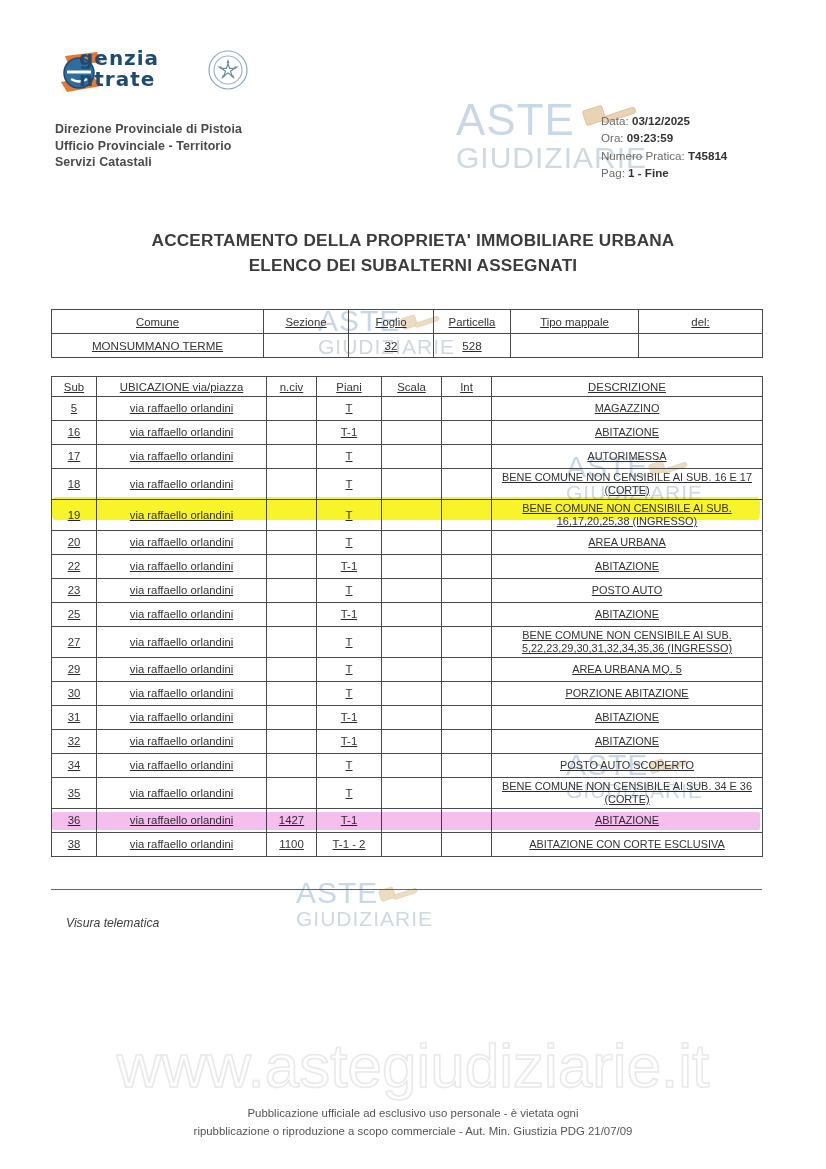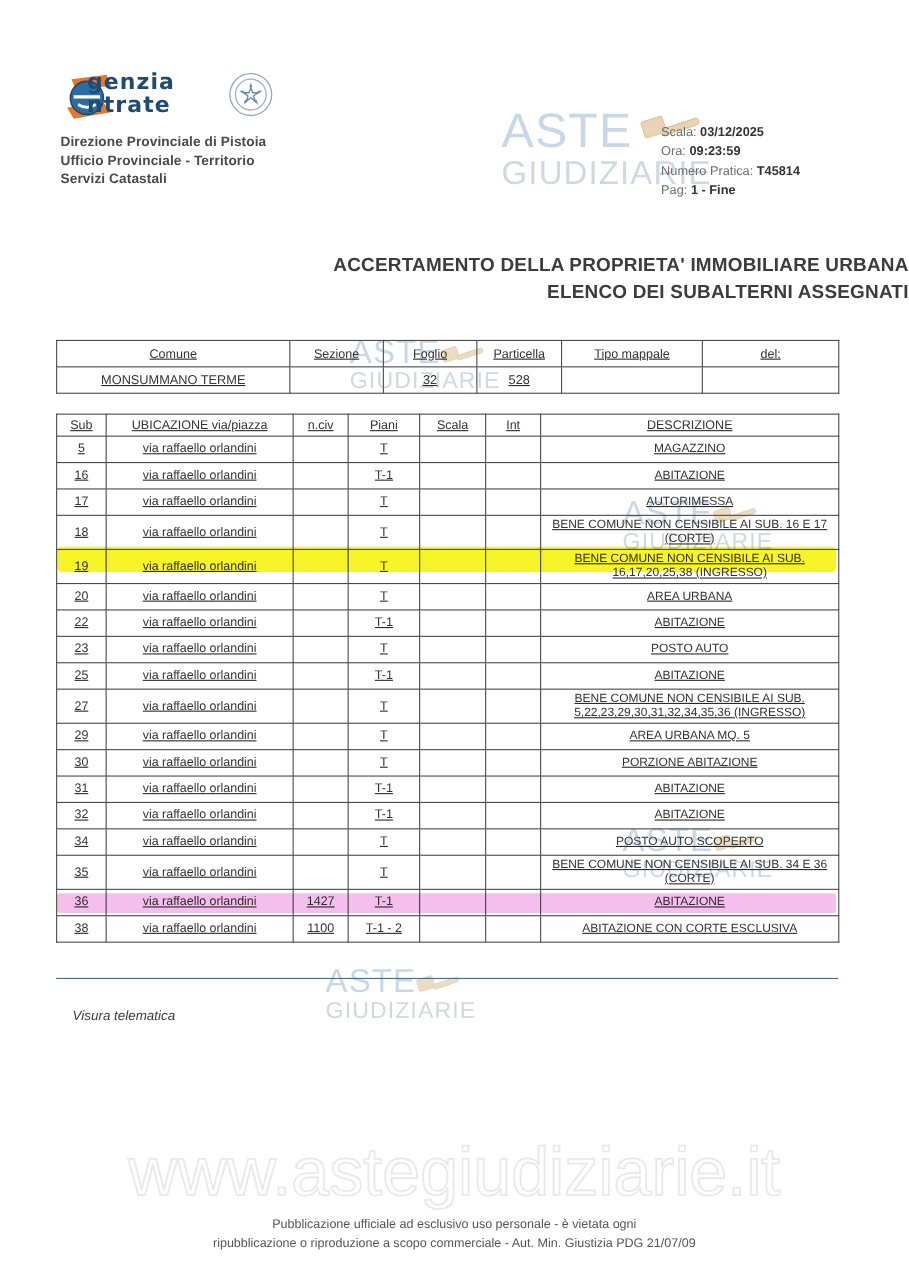"genzia" .logo-wrap { top: 62px -> 46px }
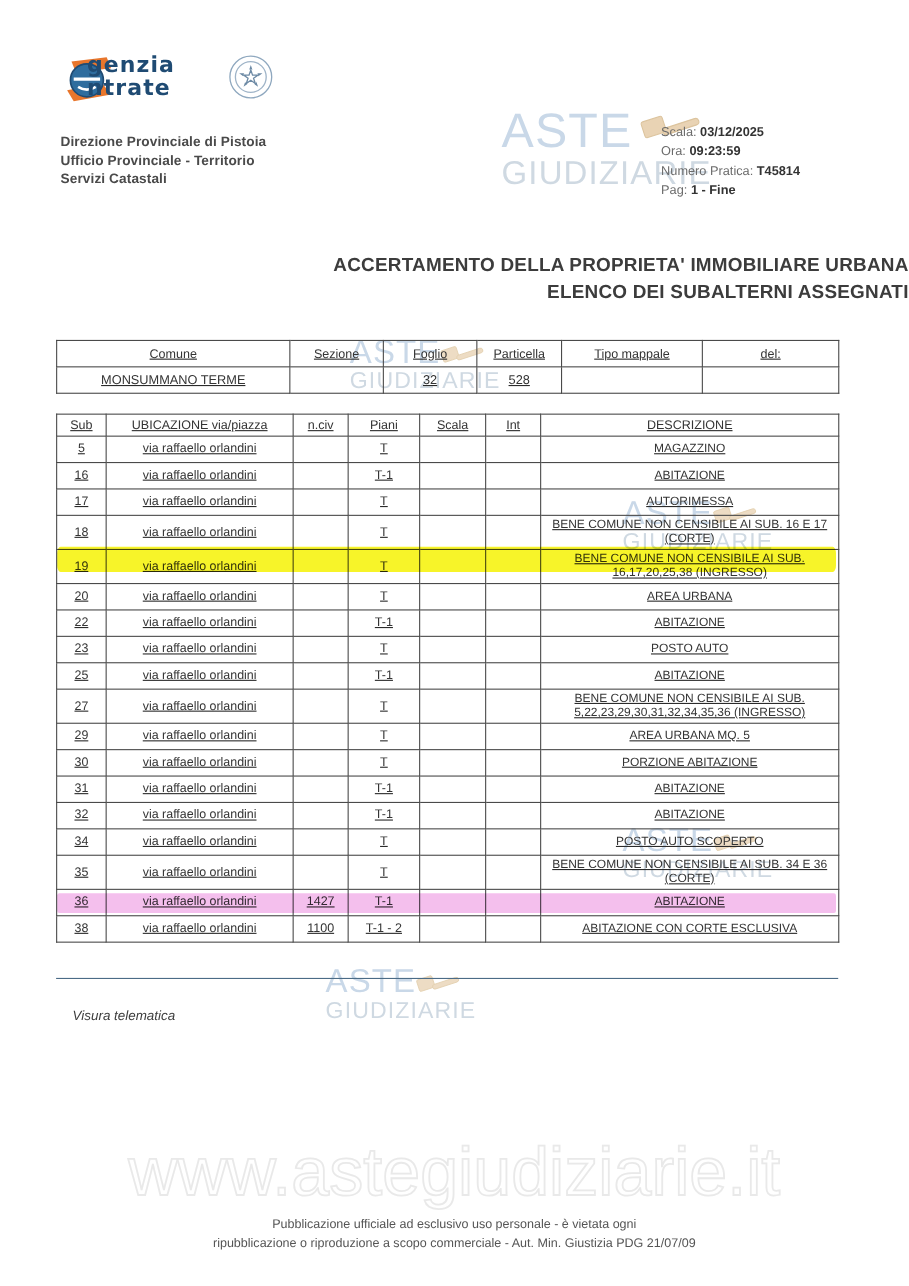"Scala:" span.k { text: Scala -> Data }
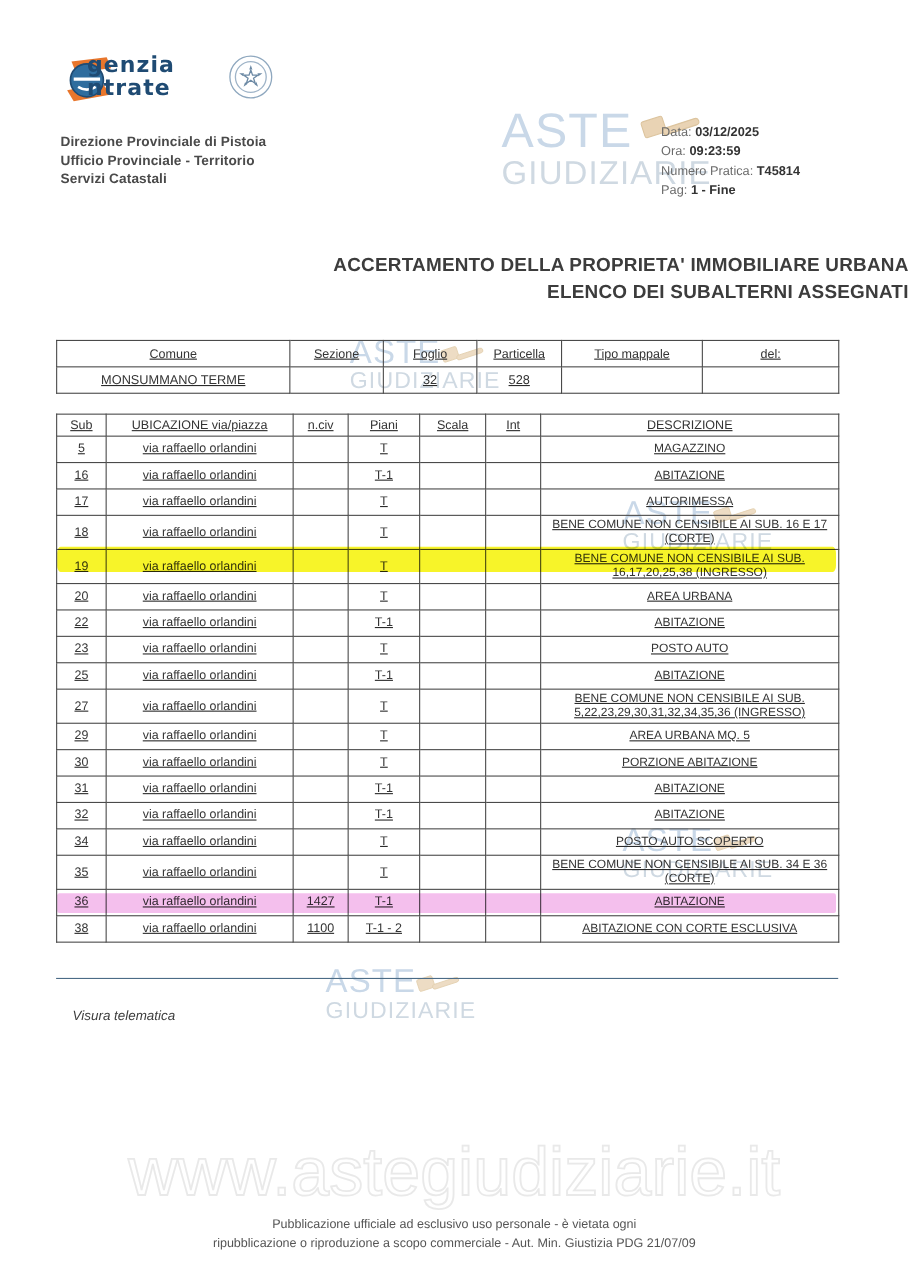"ACCERTAMENTO DELLA PROPRIETA'" .doc-title { text-align: right -> center }
